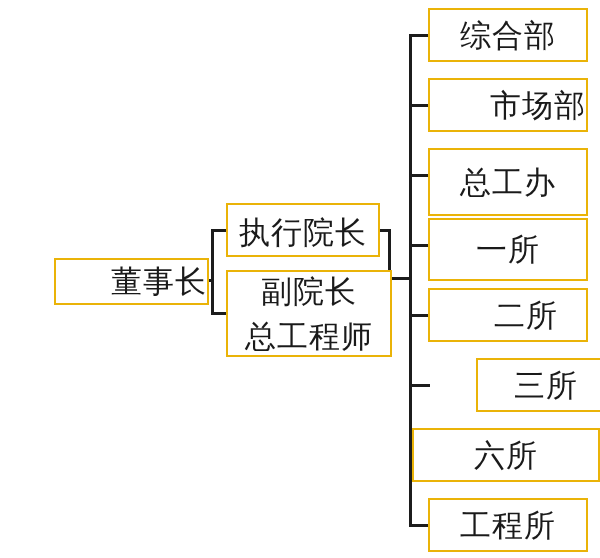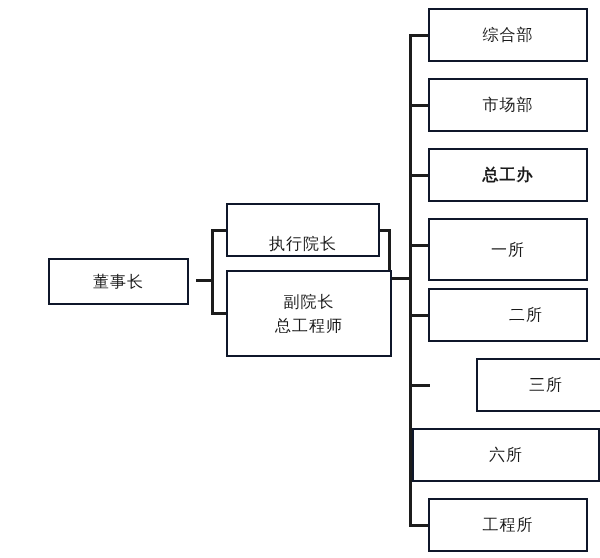"综合部" .node { border: 2px solid #0f172a -> 2px solid #eab308; font-size: 16px -> 31px }
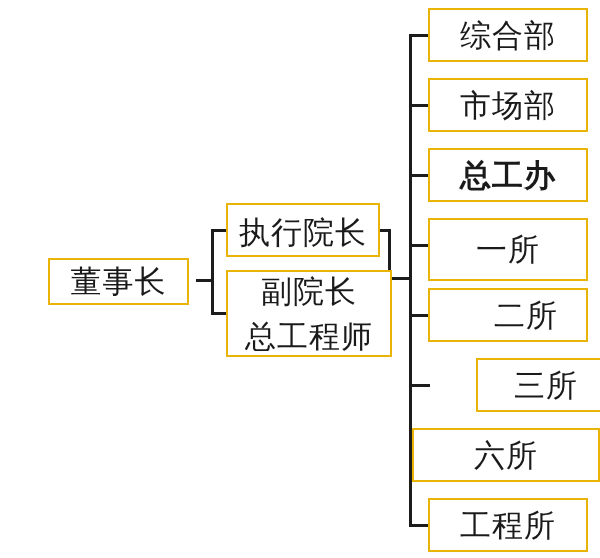"市场部" div.node { align-items: none -> flex-end }
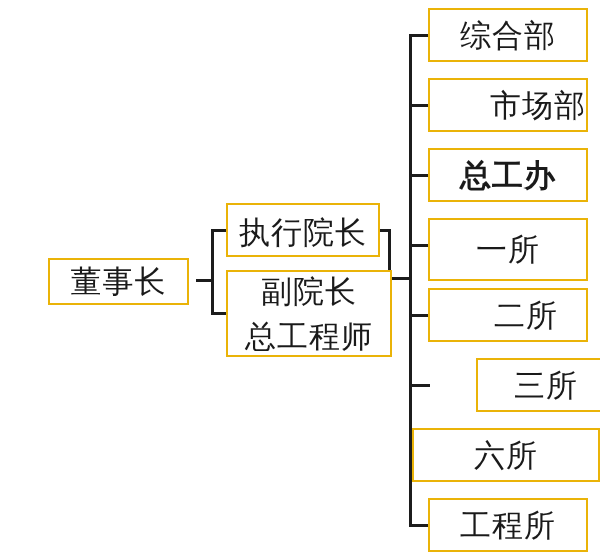"总工办" div.node { font-weight: bold -> none; height: 54px -> 68px }
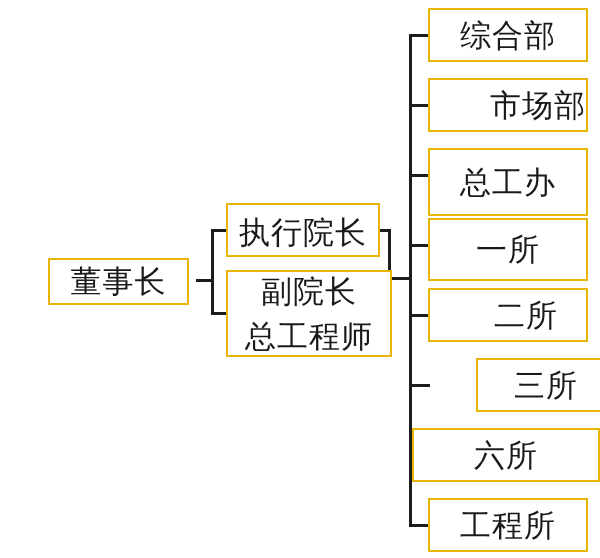"董事长" div.node { align-items: none -> flex-end; left: 48px -> 54px; width: 141px -> 155px }
